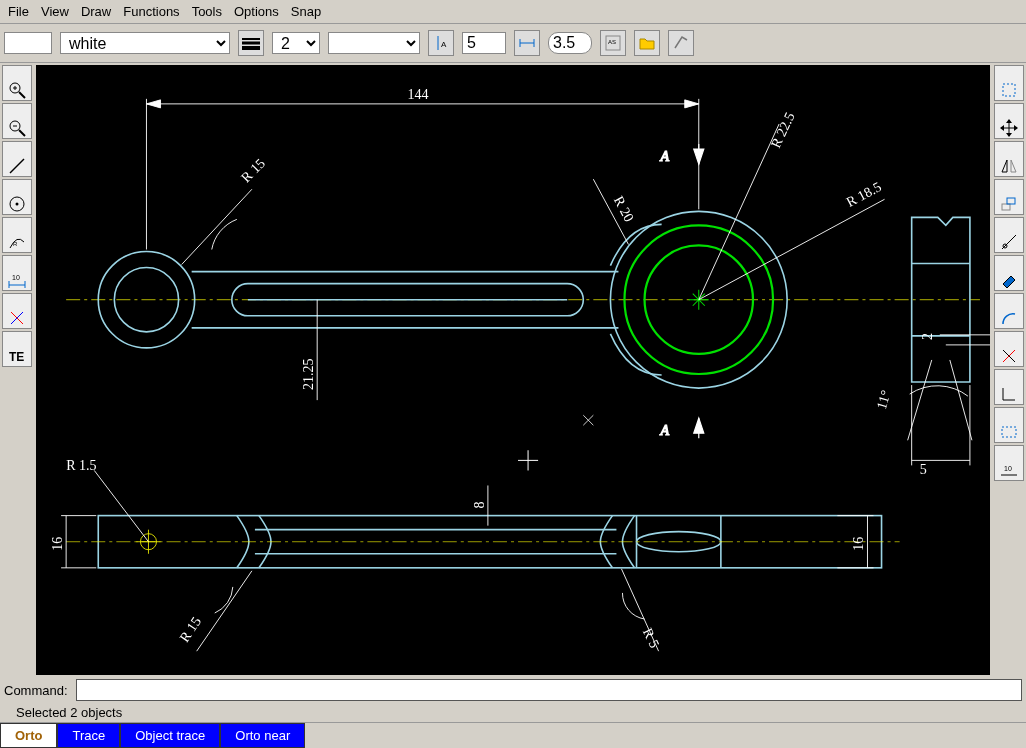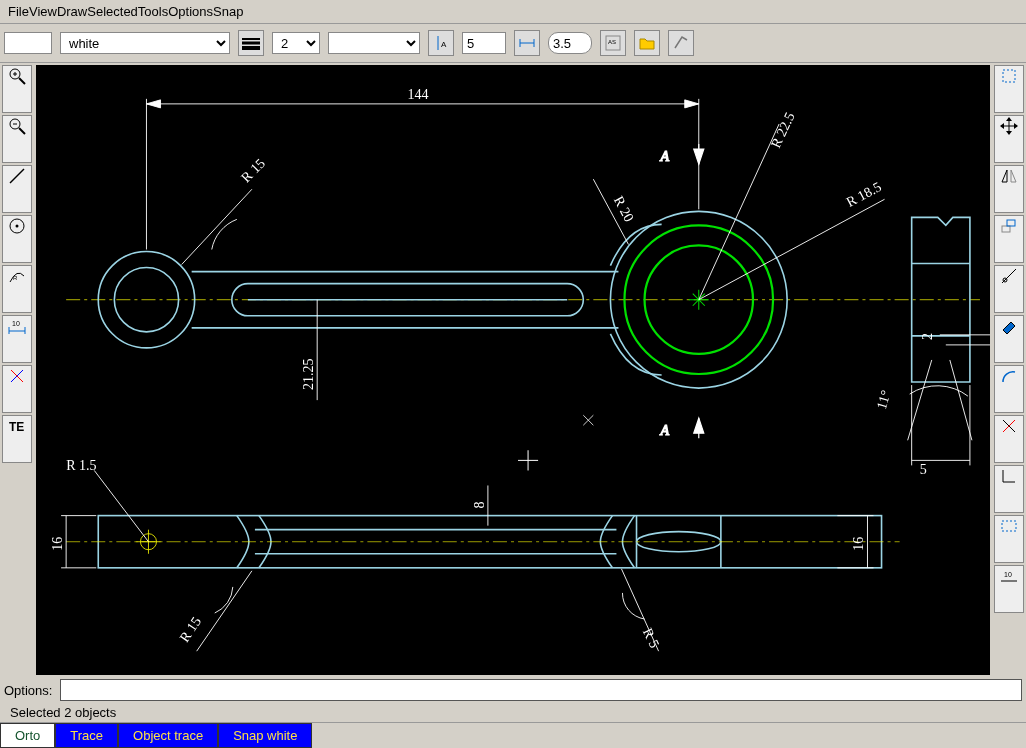"File" .menubar { gap: none -> 12px }
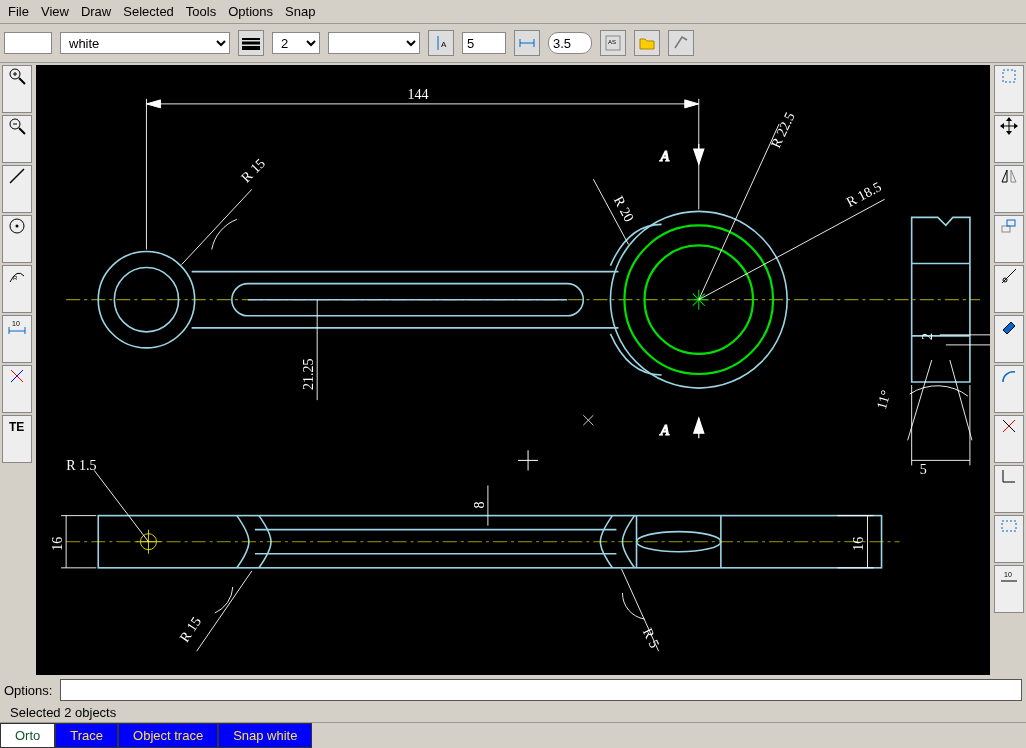"Selected" span { text: Selected -> Functions }
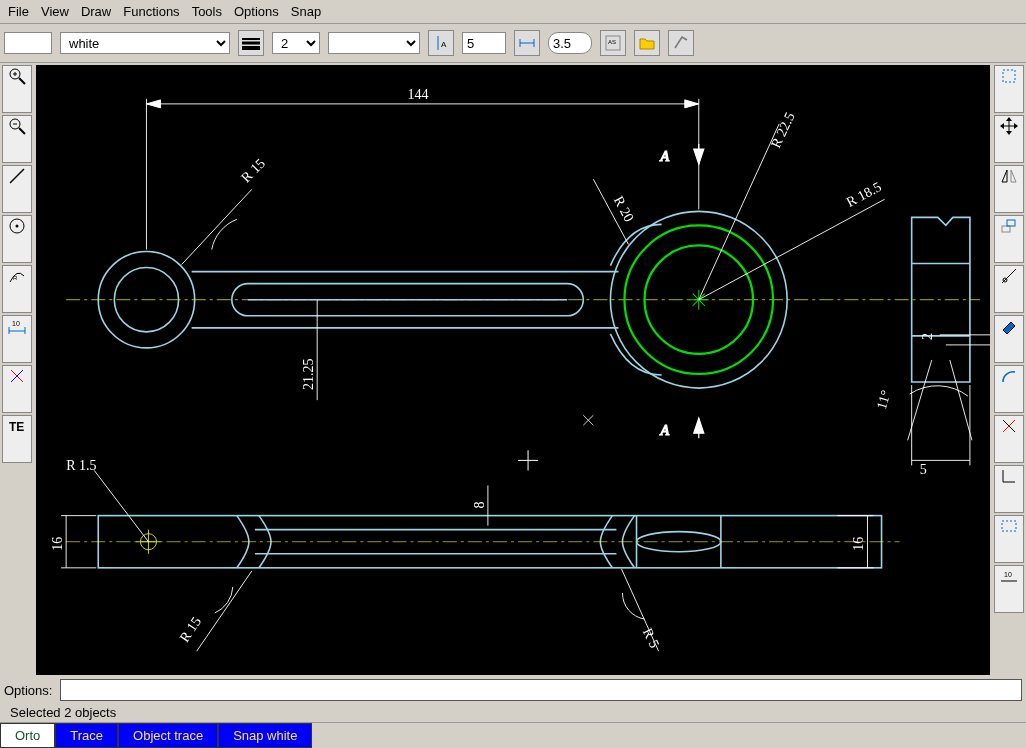"white" .toolbar-top input[type="text"], .toolbar-top select { font-size: 13px -> 16px }
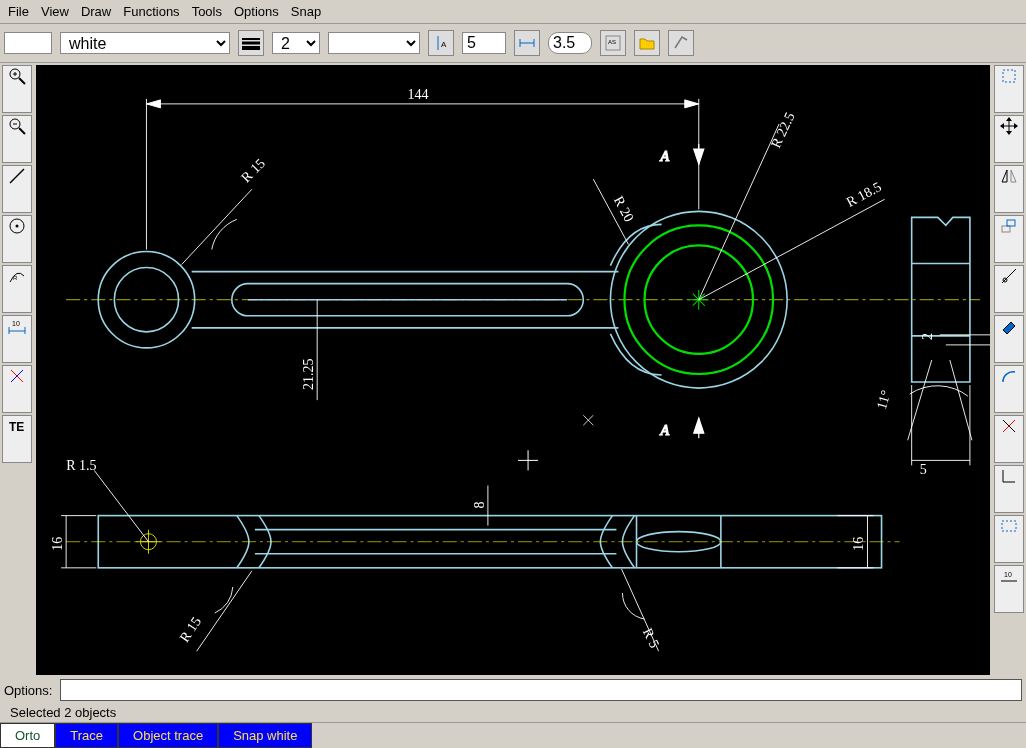"TE" .tool-btn { align-items: flex-start -> flex-end; height: 48px -> 36px }
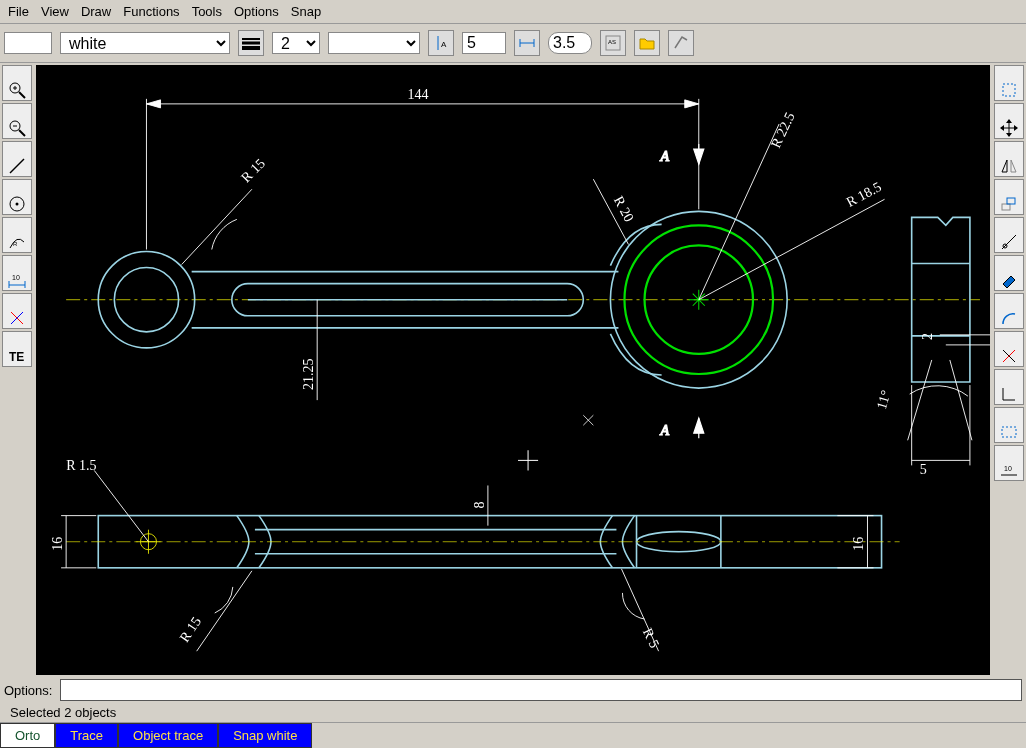"Options:" span { text: Options -> Command }
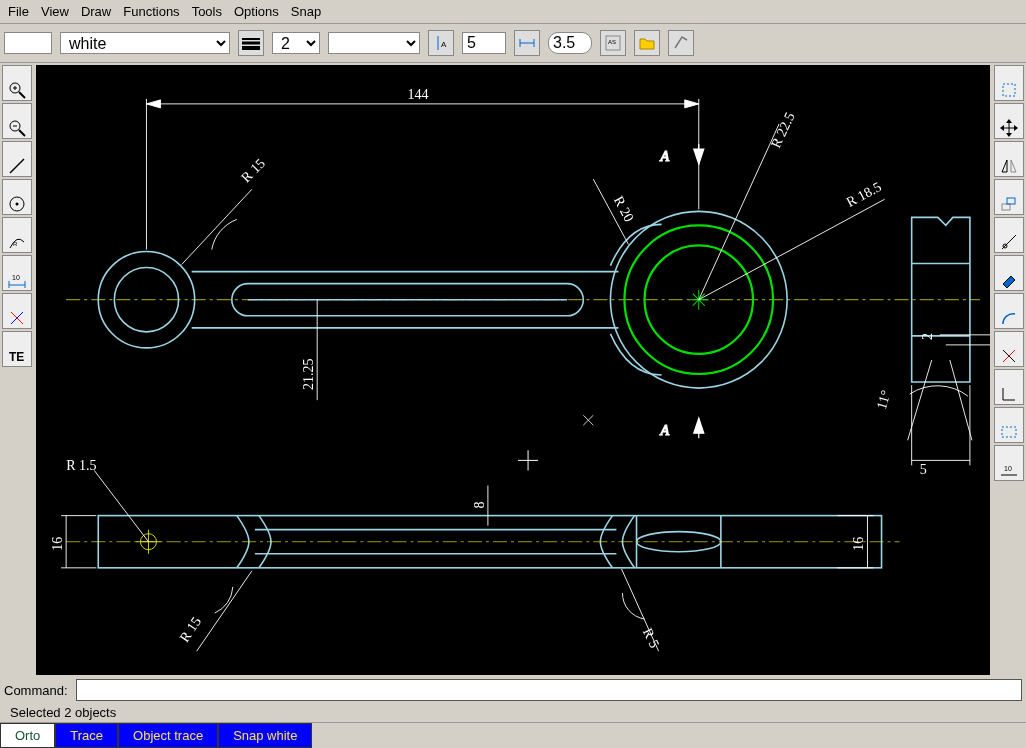"Selected 2 objects" .status-text { padding: 2px 10px -> 2px 16px }
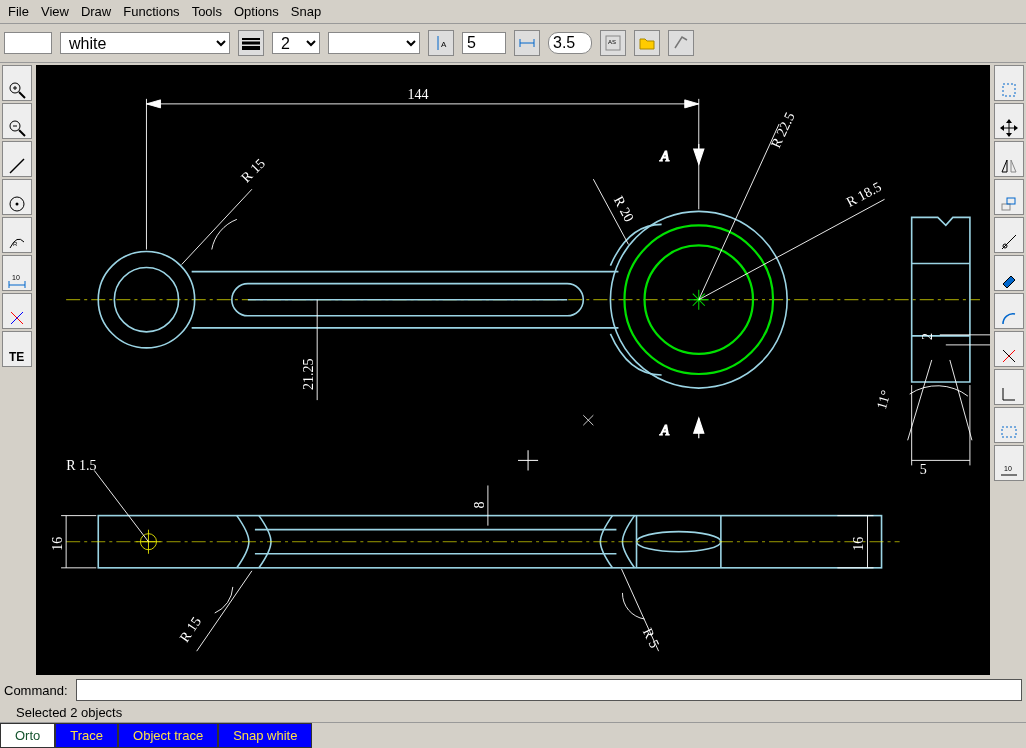"Orto" .mode-orto { color: #14532d -> #a16207; font-weight: none -> bold }
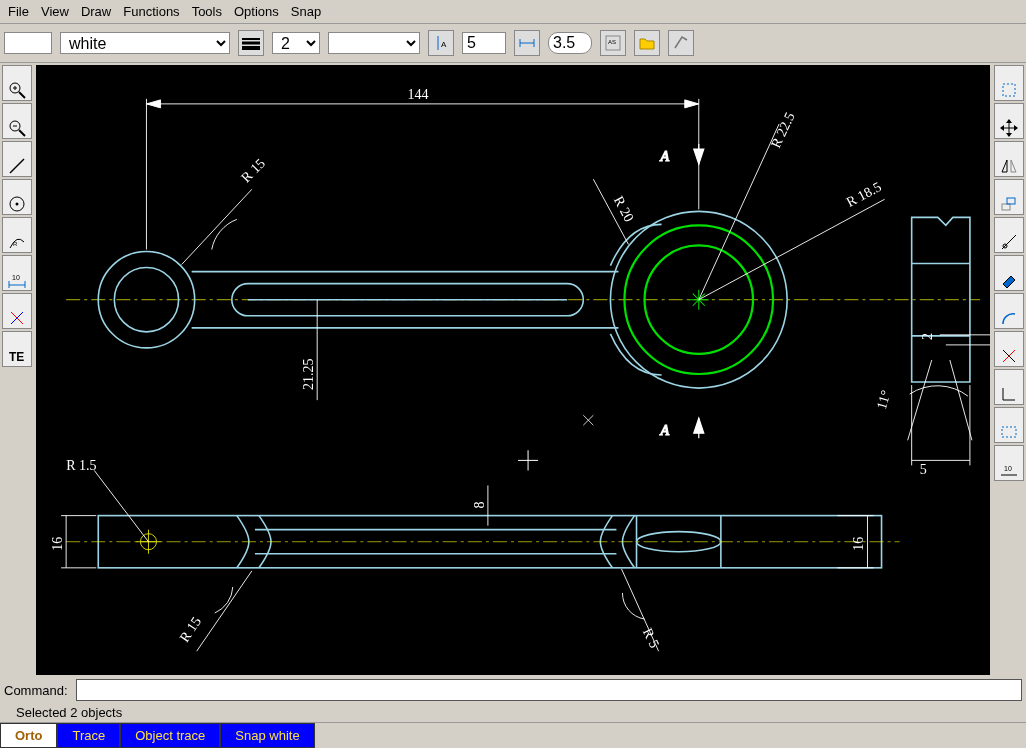"Trace" .mode-on { color: #fde047 -> #ffffff }
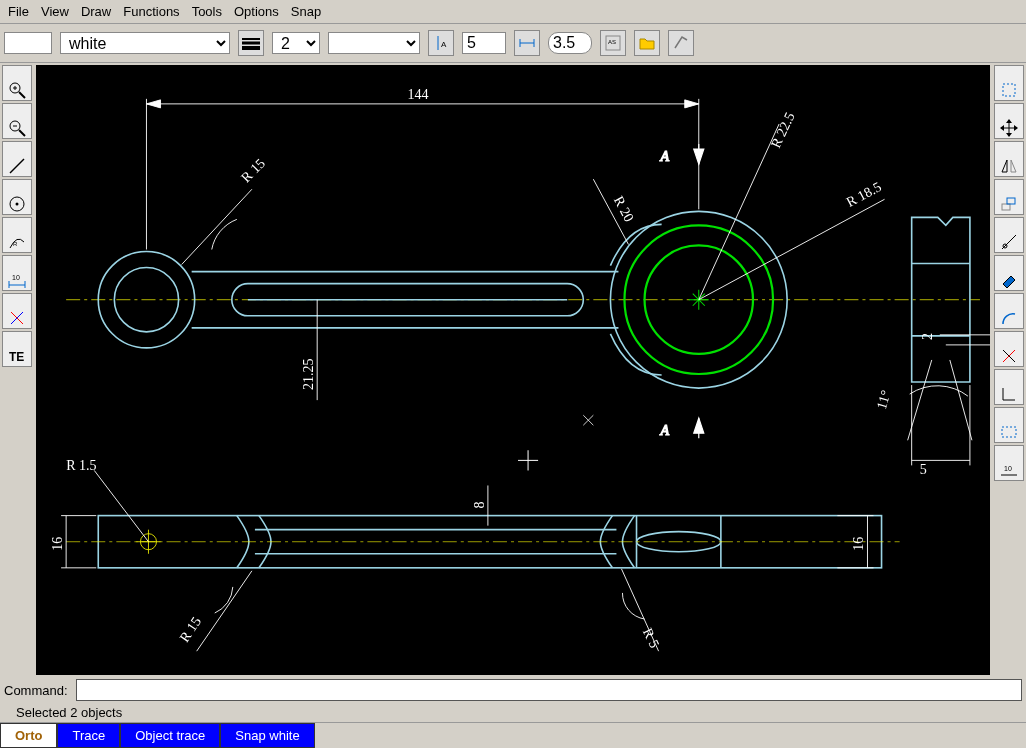"Snap white" div.mode-btn { text: Snap white -> Orto near }
